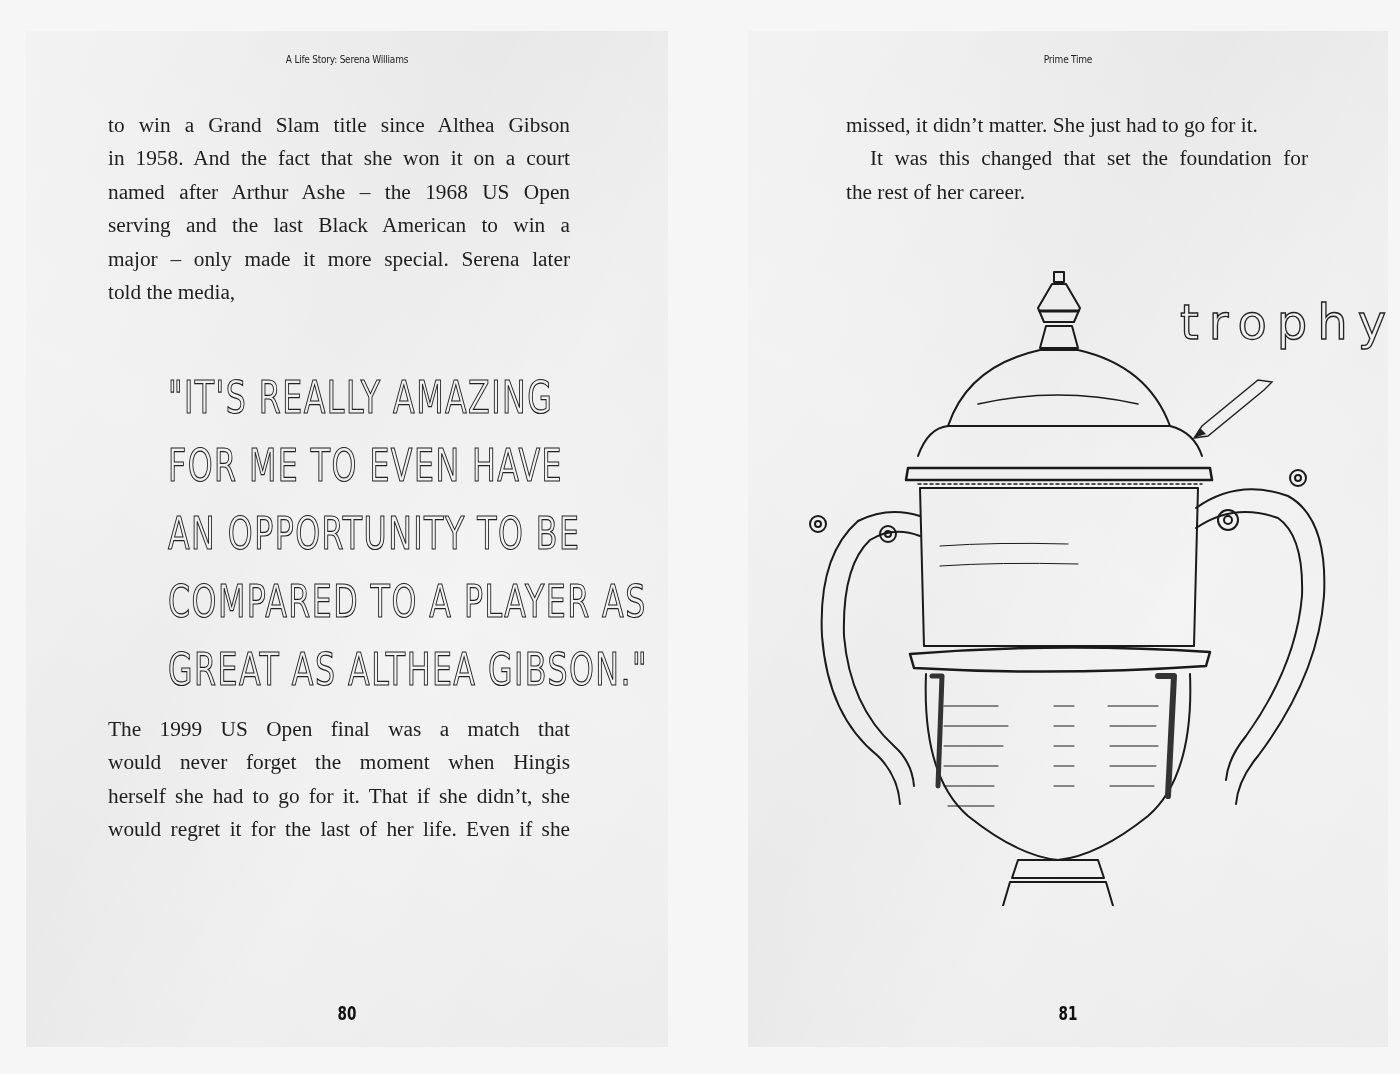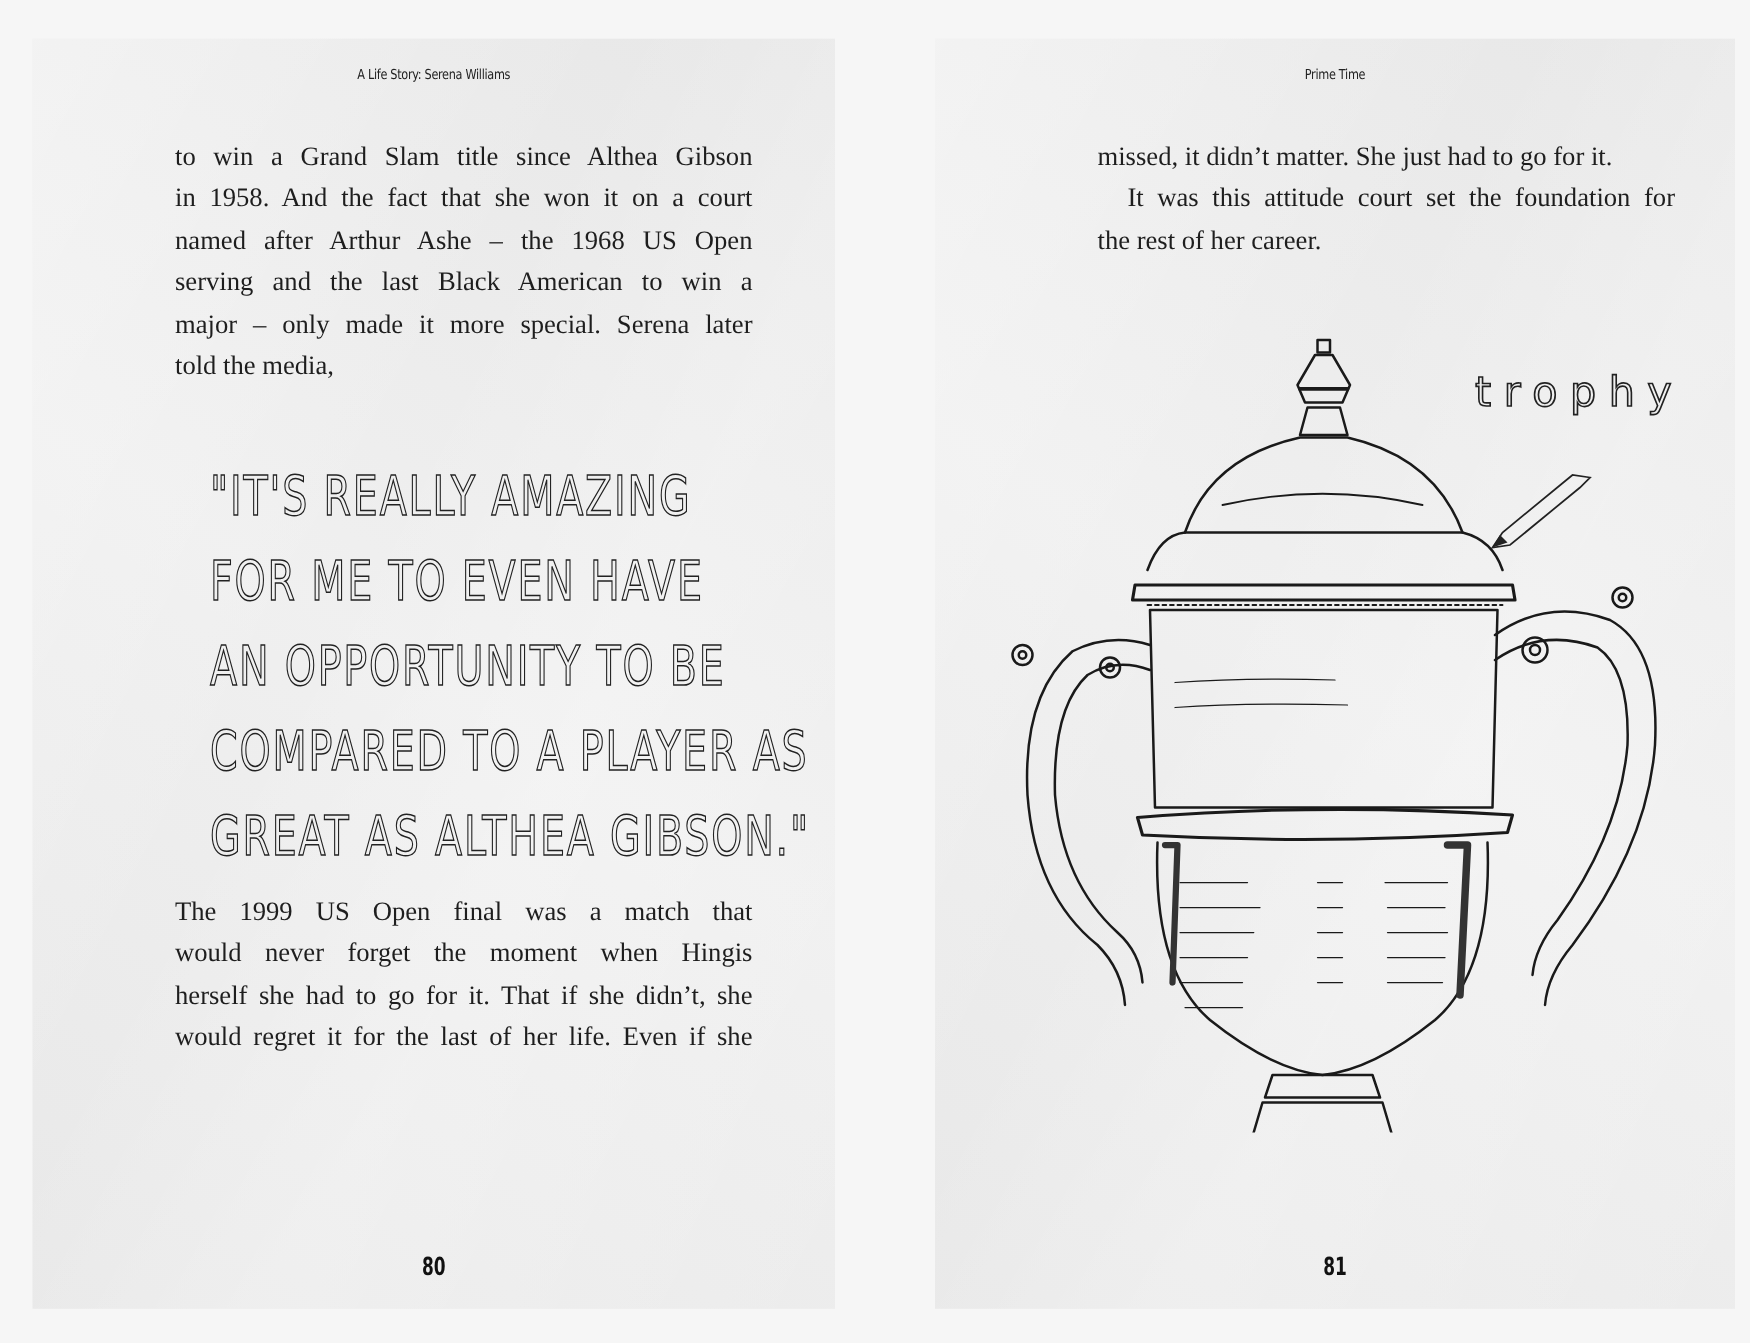"to win a Grand Slam" .body-text { margin-left: 32px -> none }
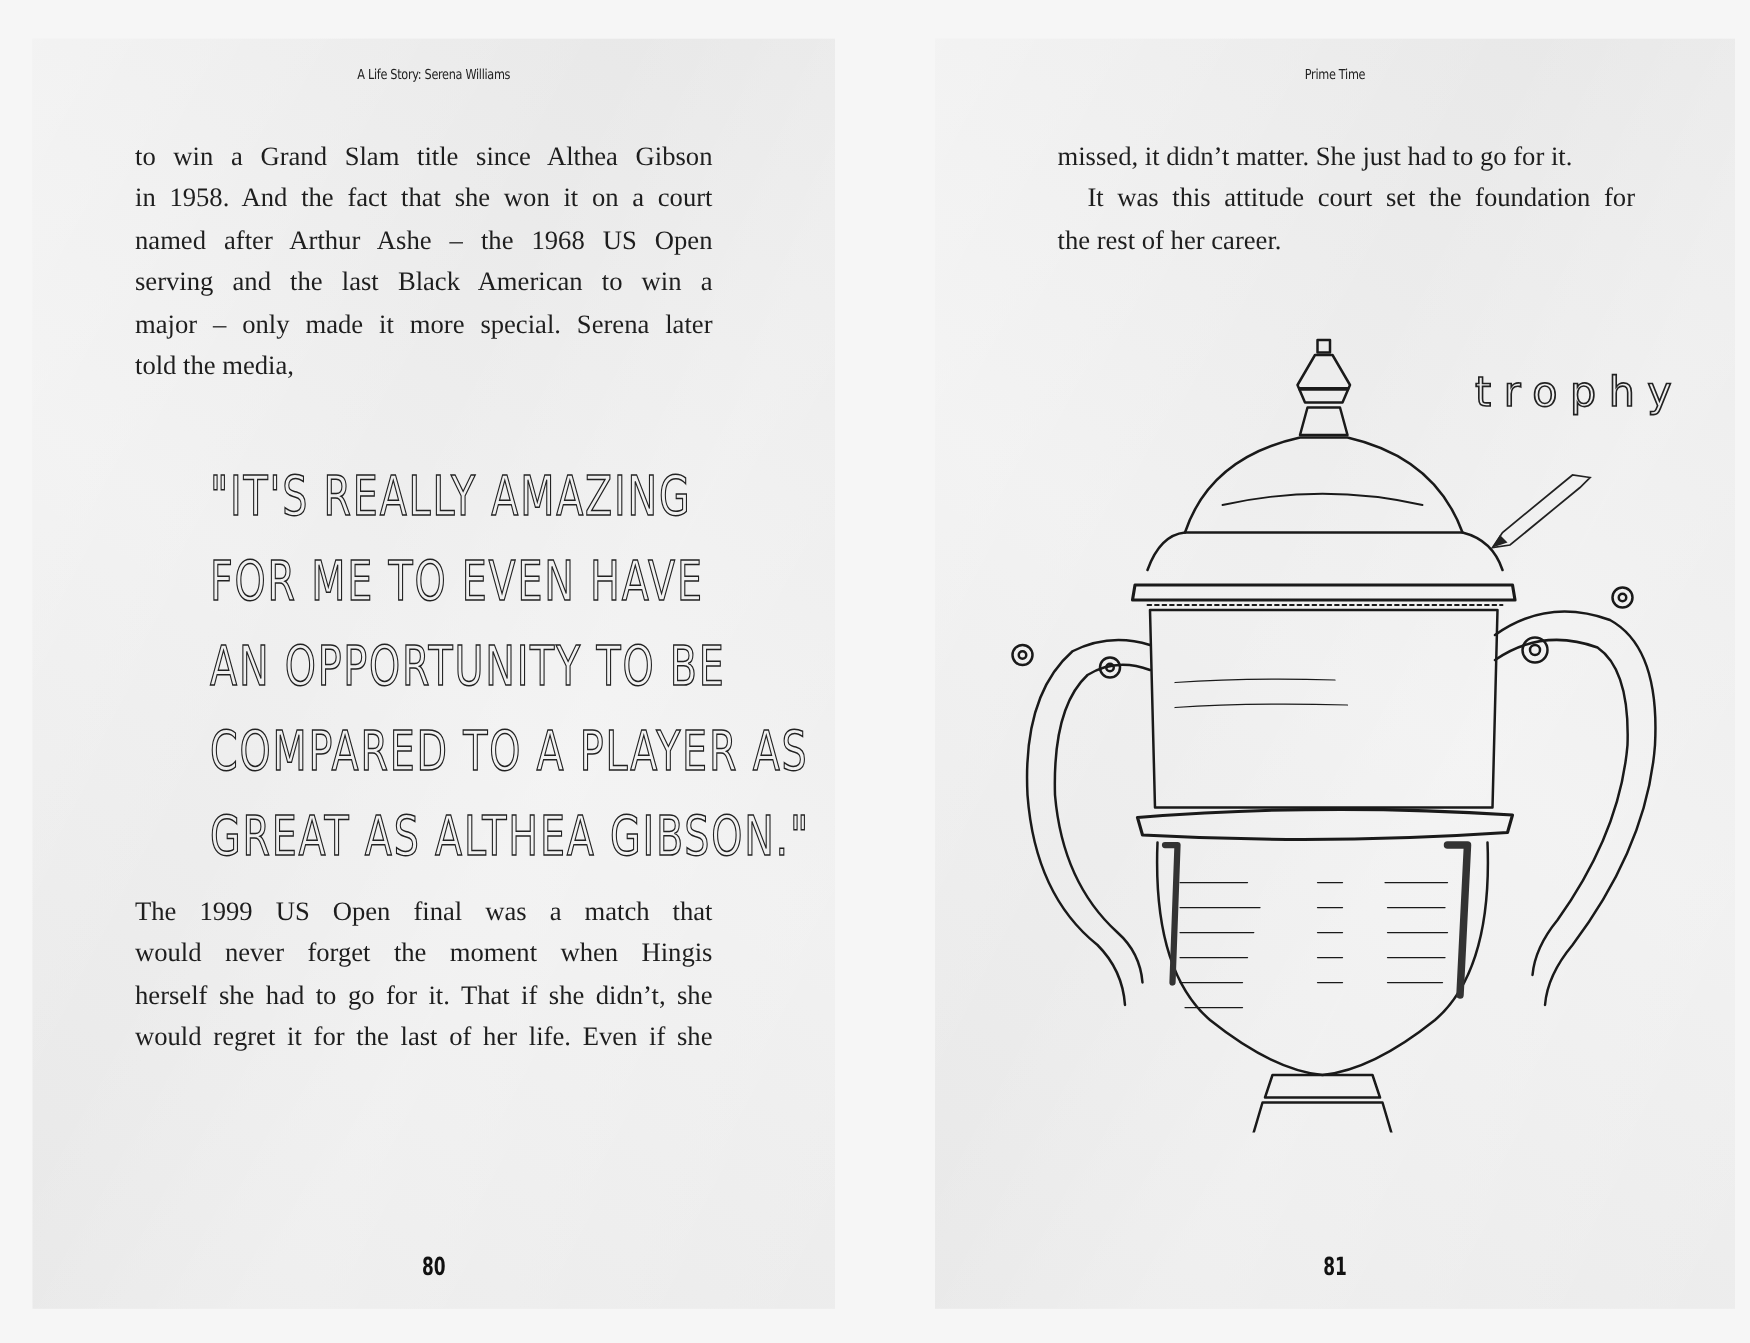"It was this attitude court" p.indent { text: attitude court -> changed that }
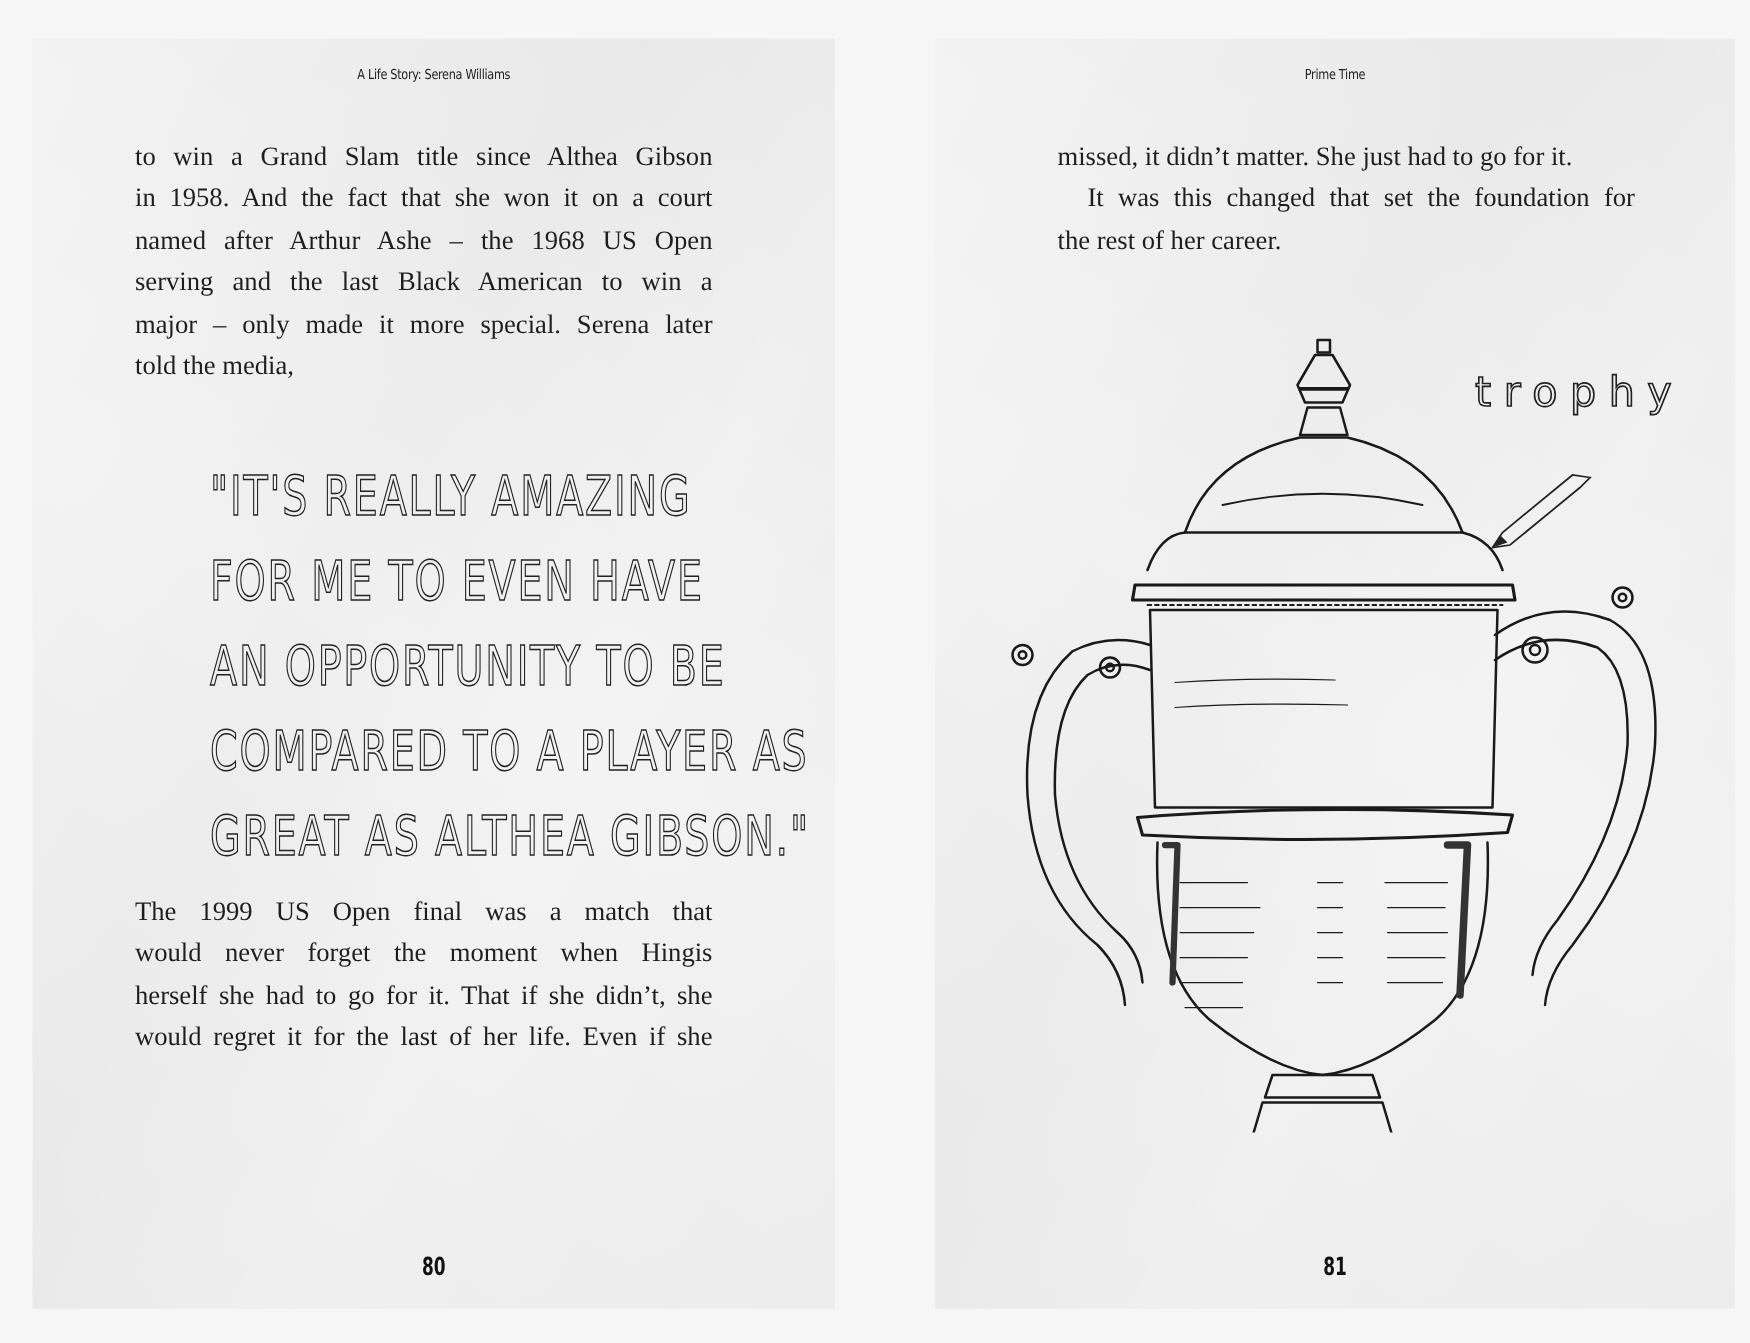"trophy" .trophy-label { font-size: 33px -> 48px }
